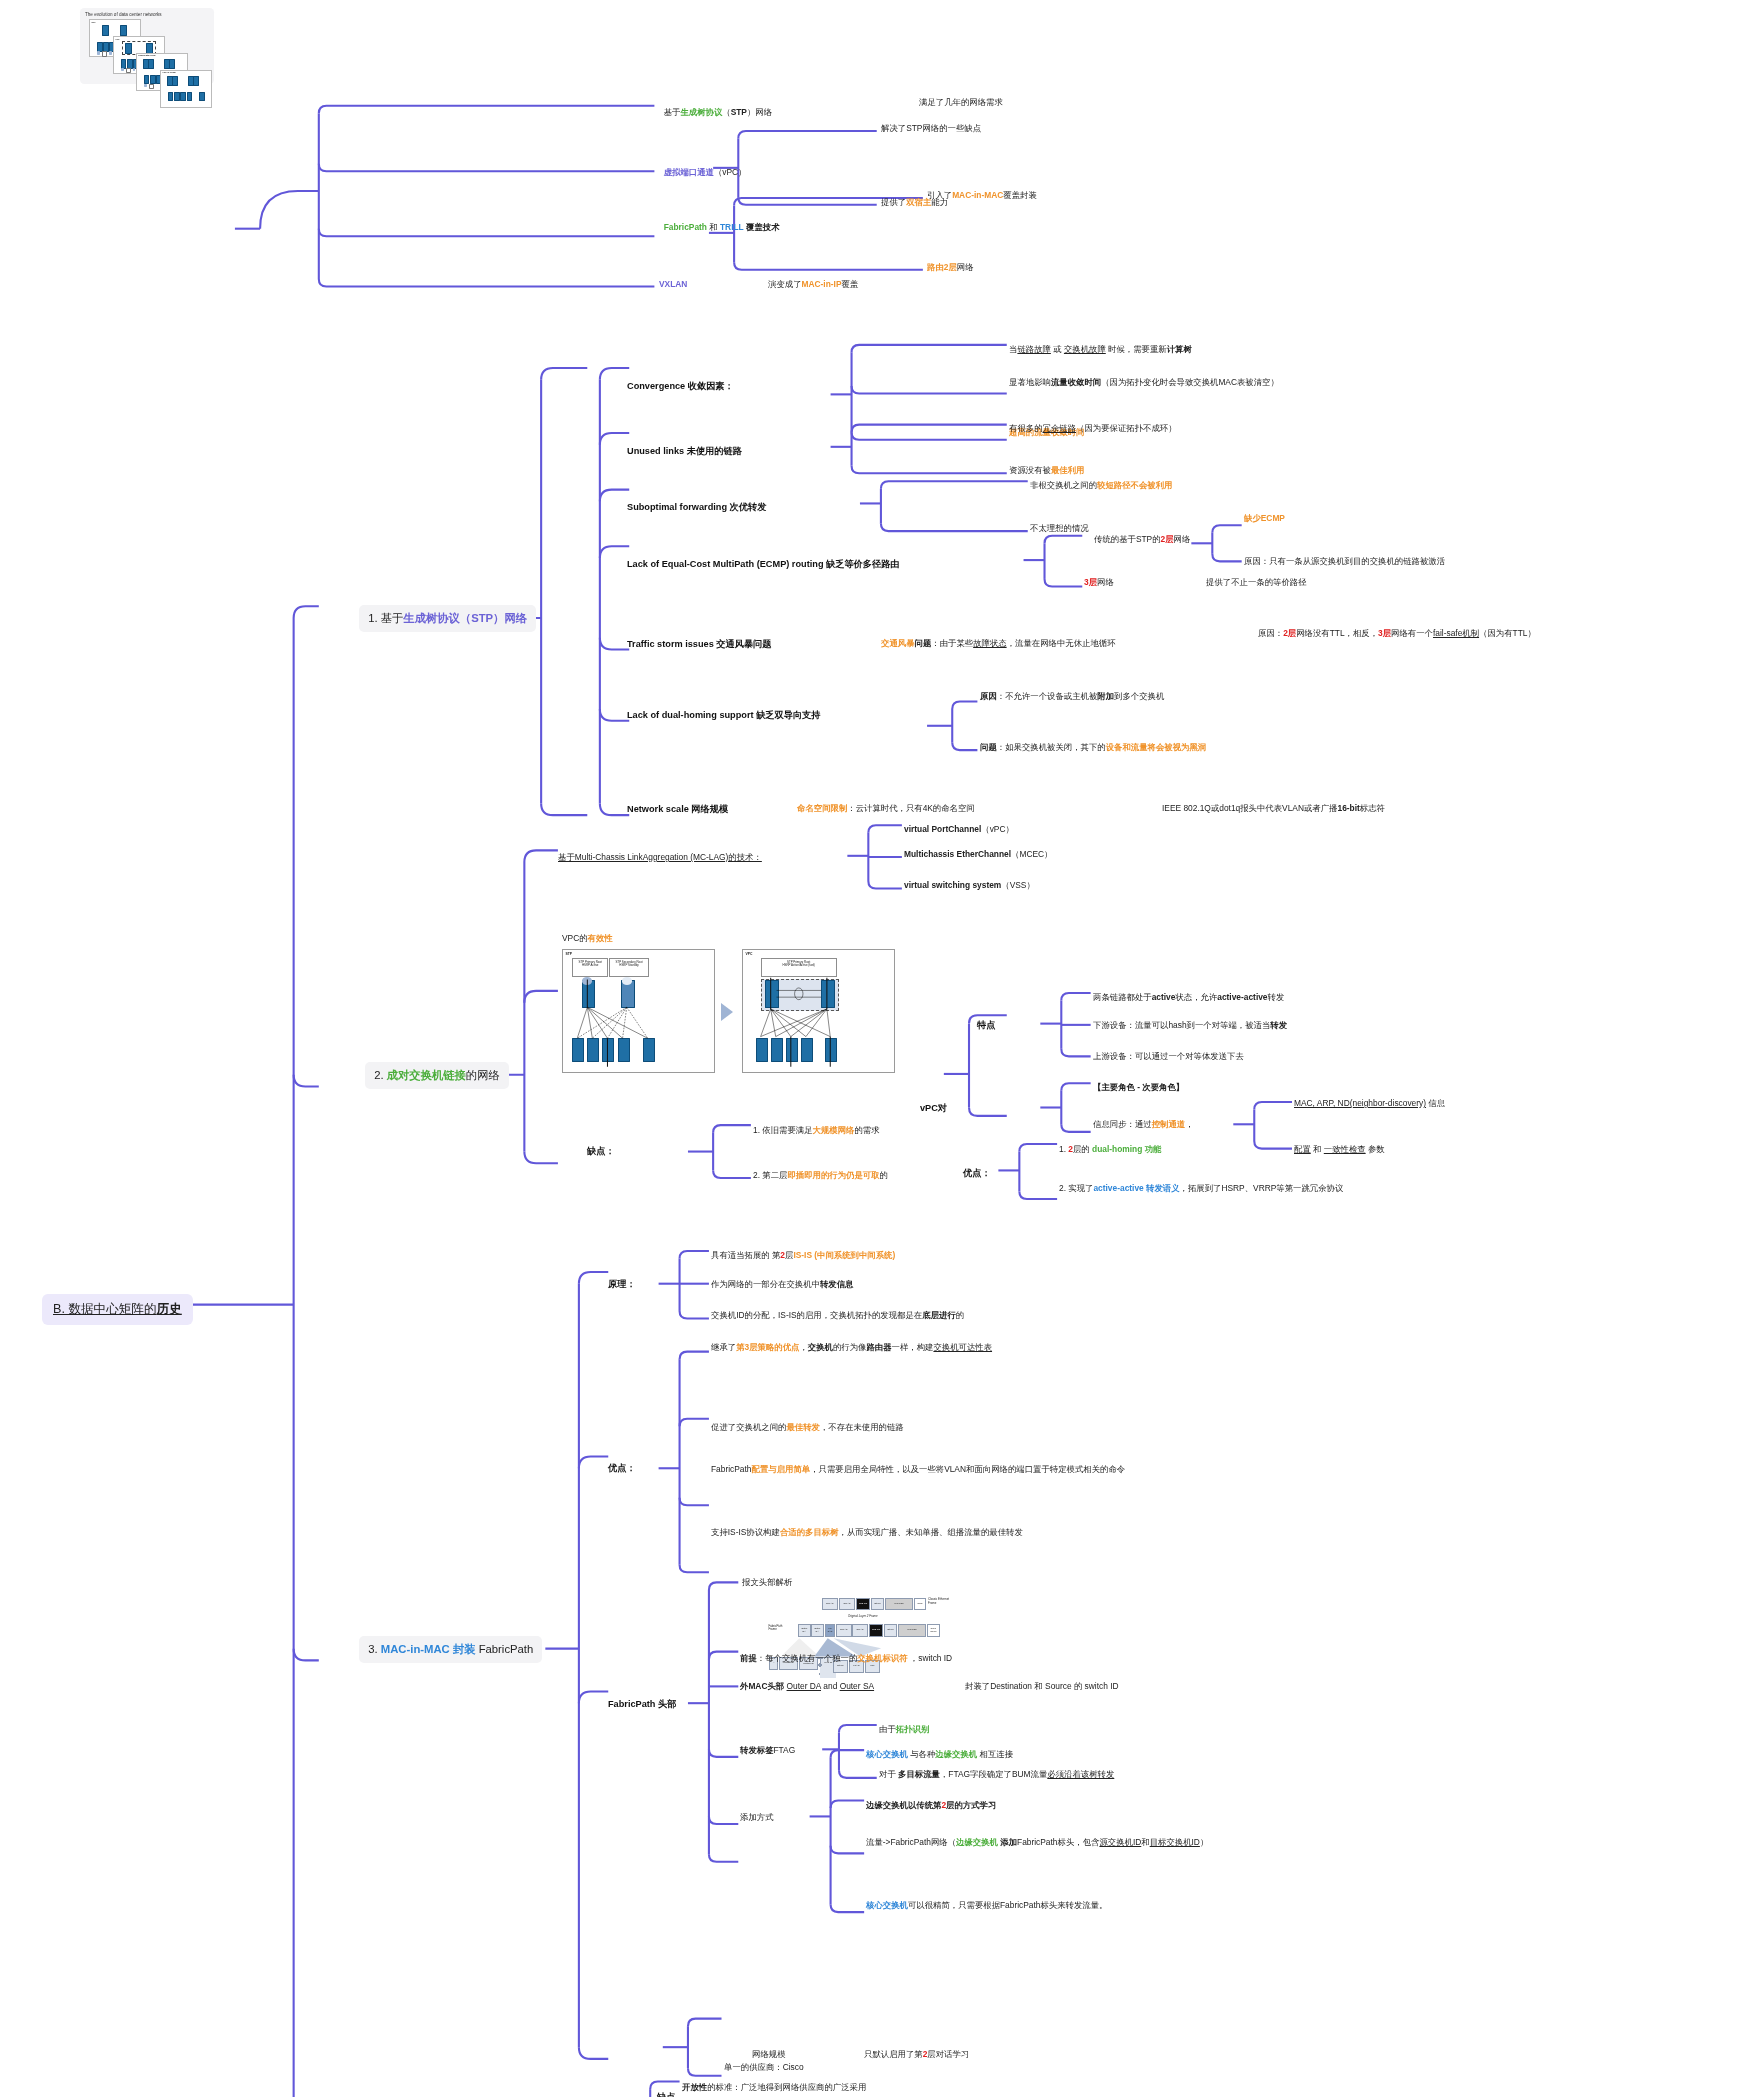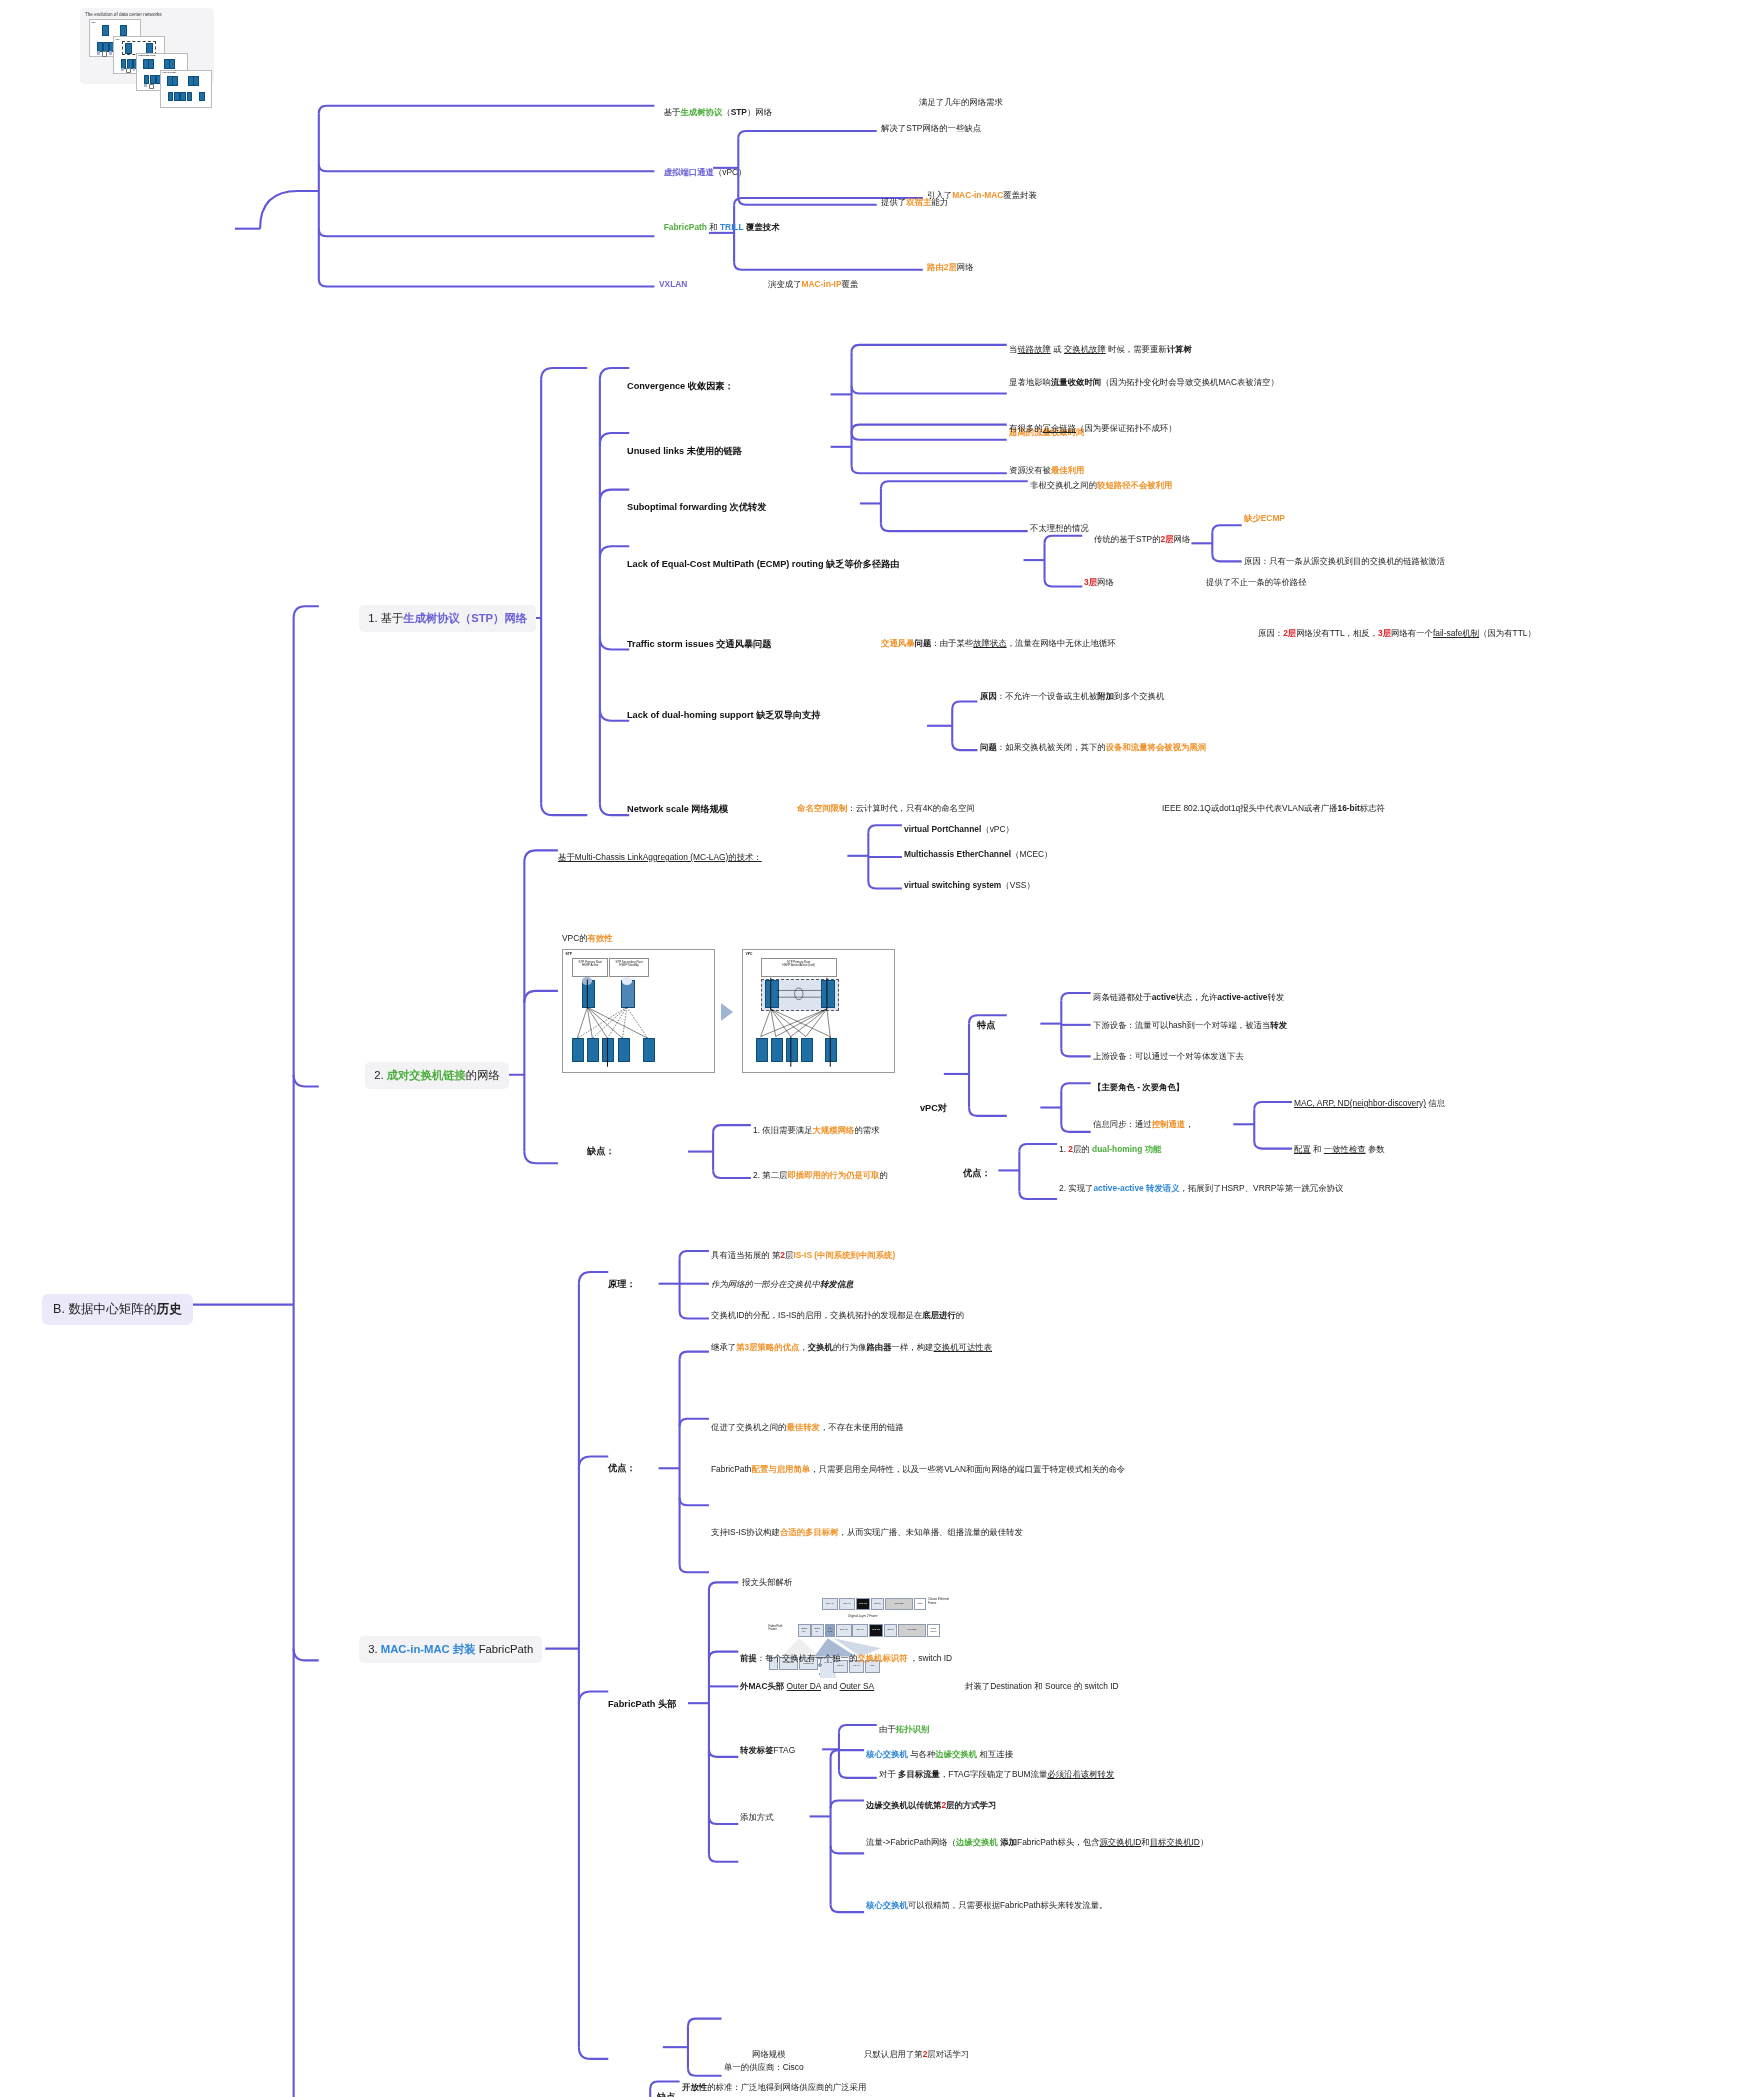"作为网络的一部分在交换机中转发信息" div.txt { font-style: italic -> none }
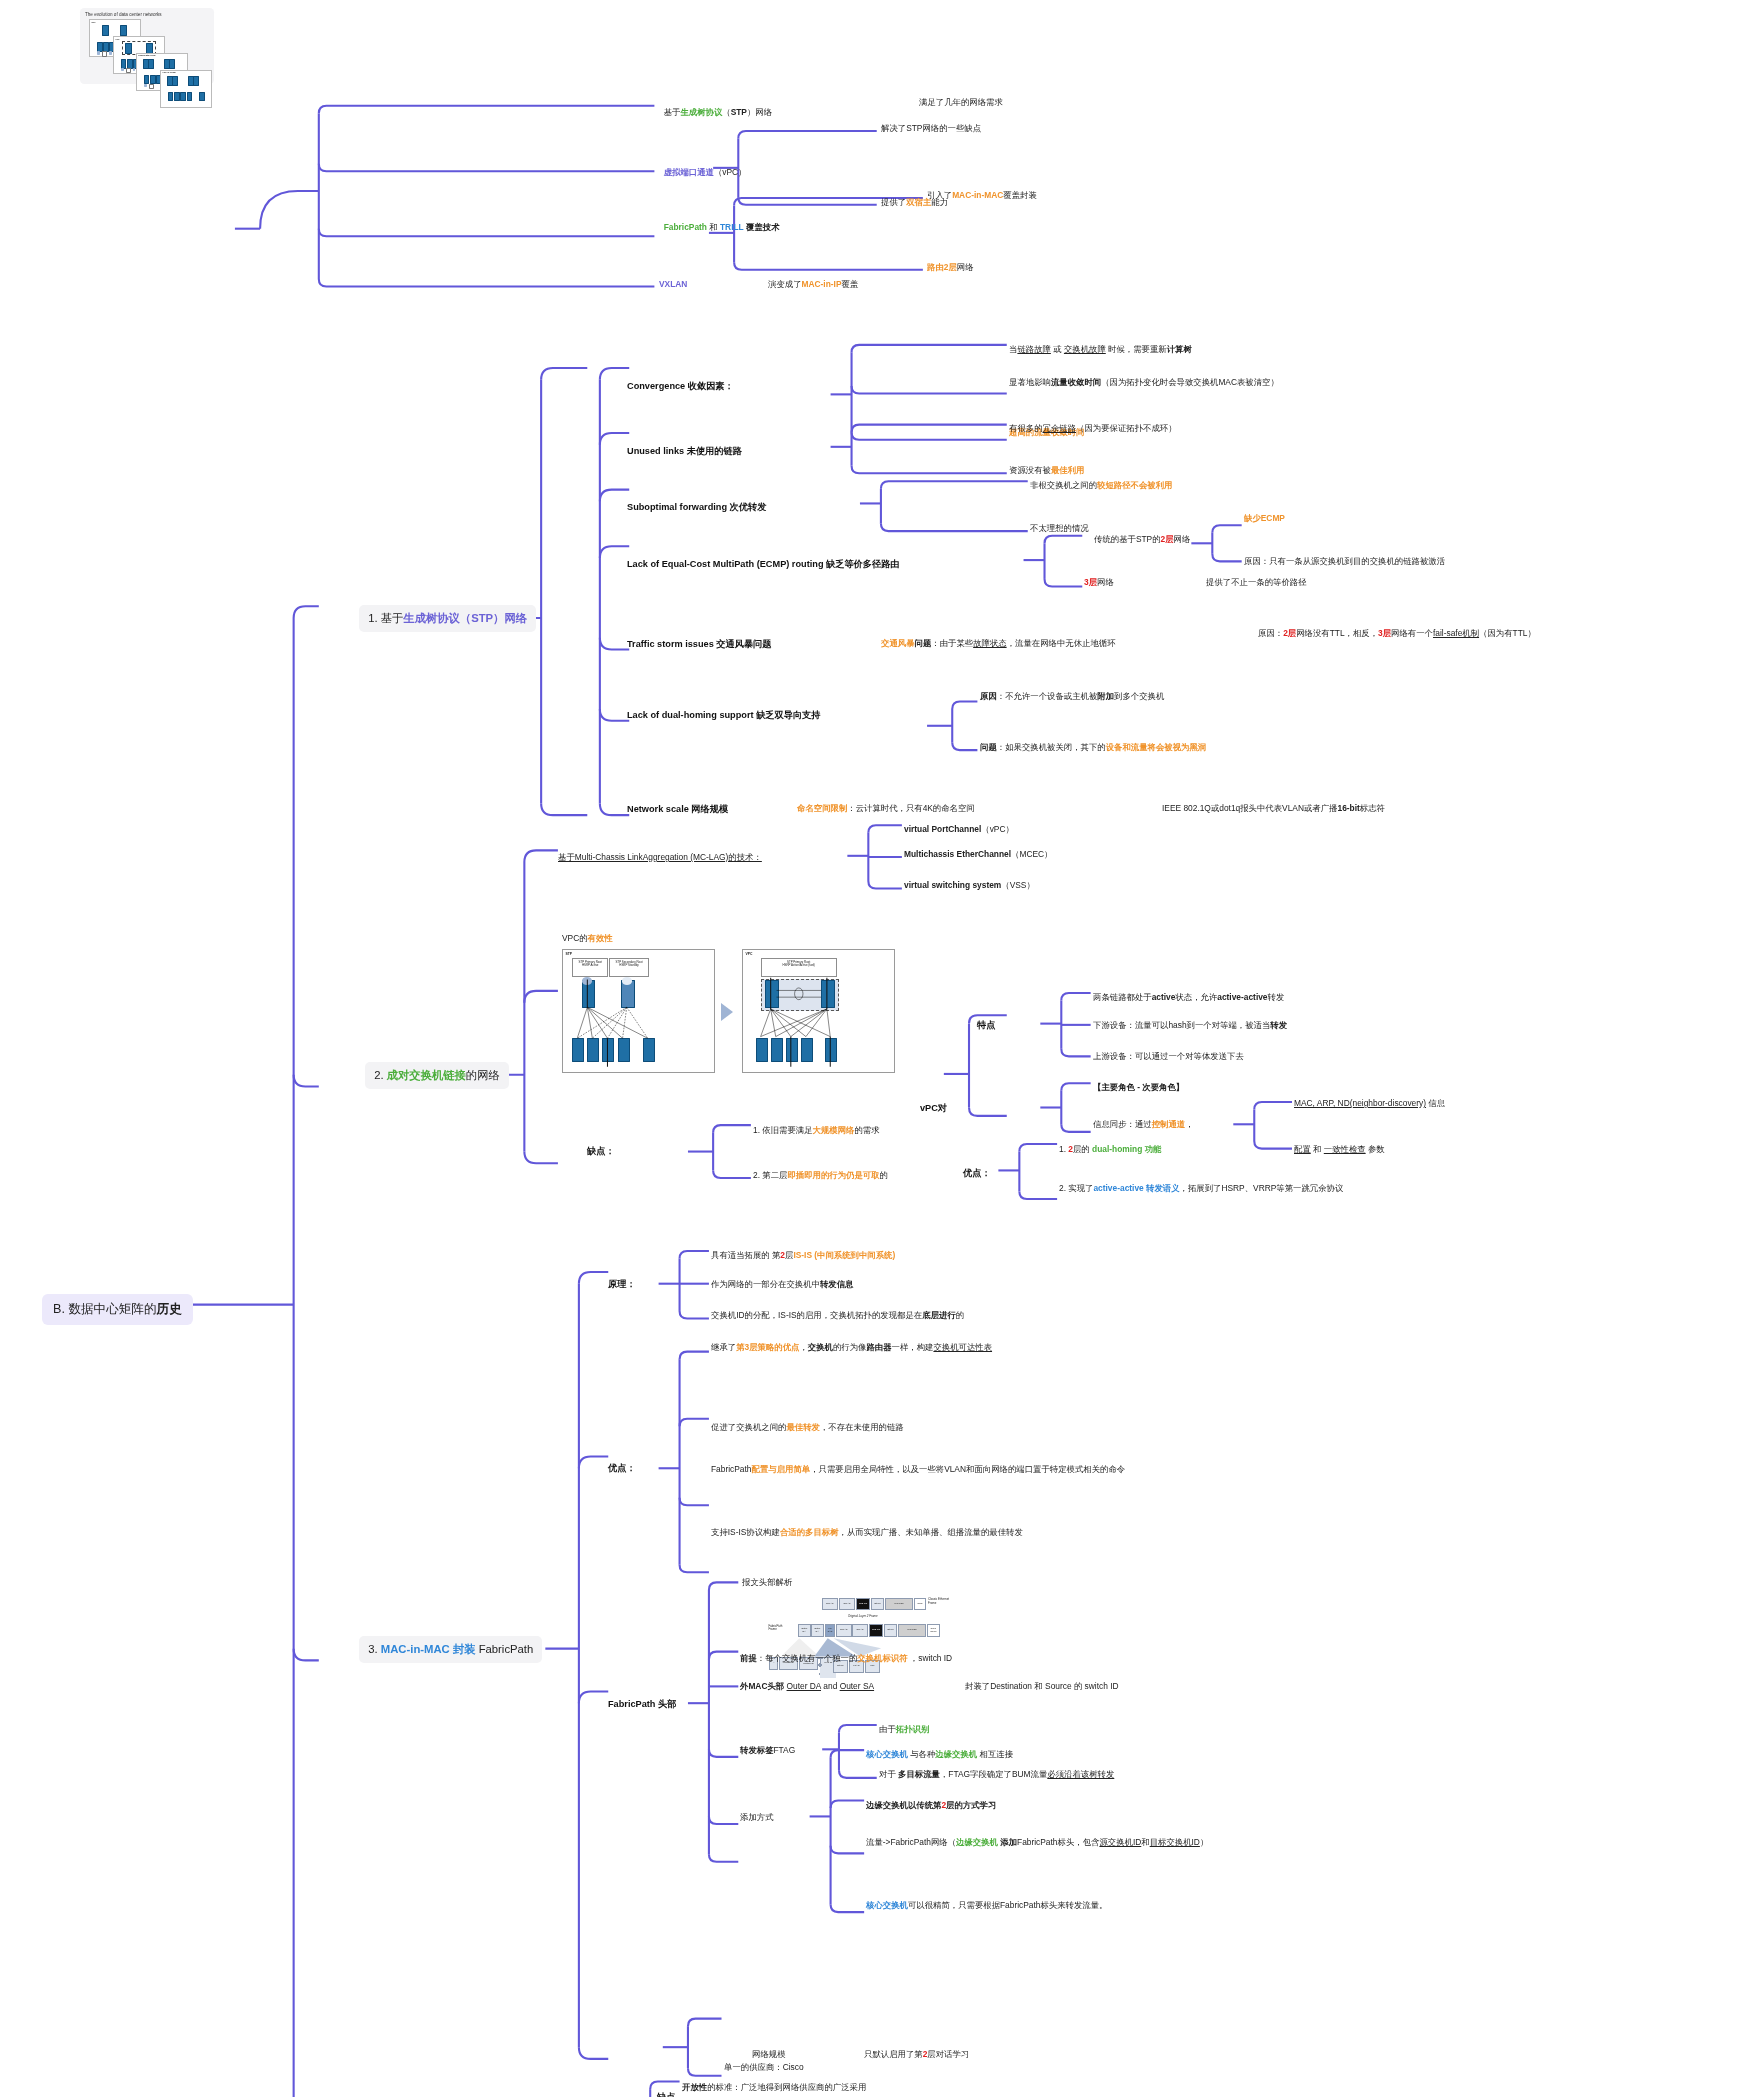"B. 数据中心矩阵的历史" div.node { text-decoration: none -> underline }
